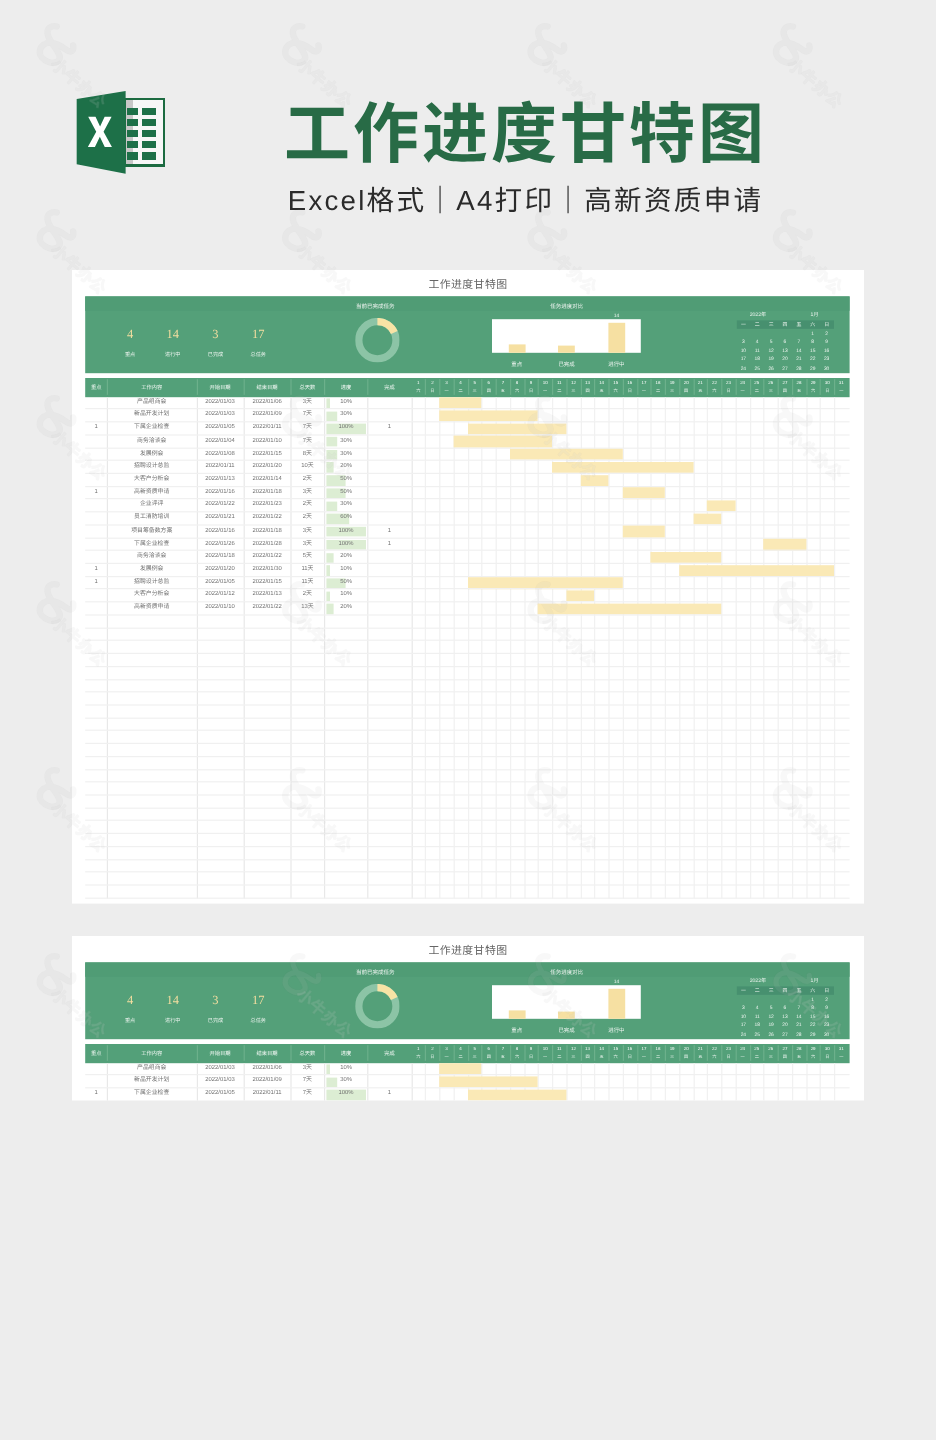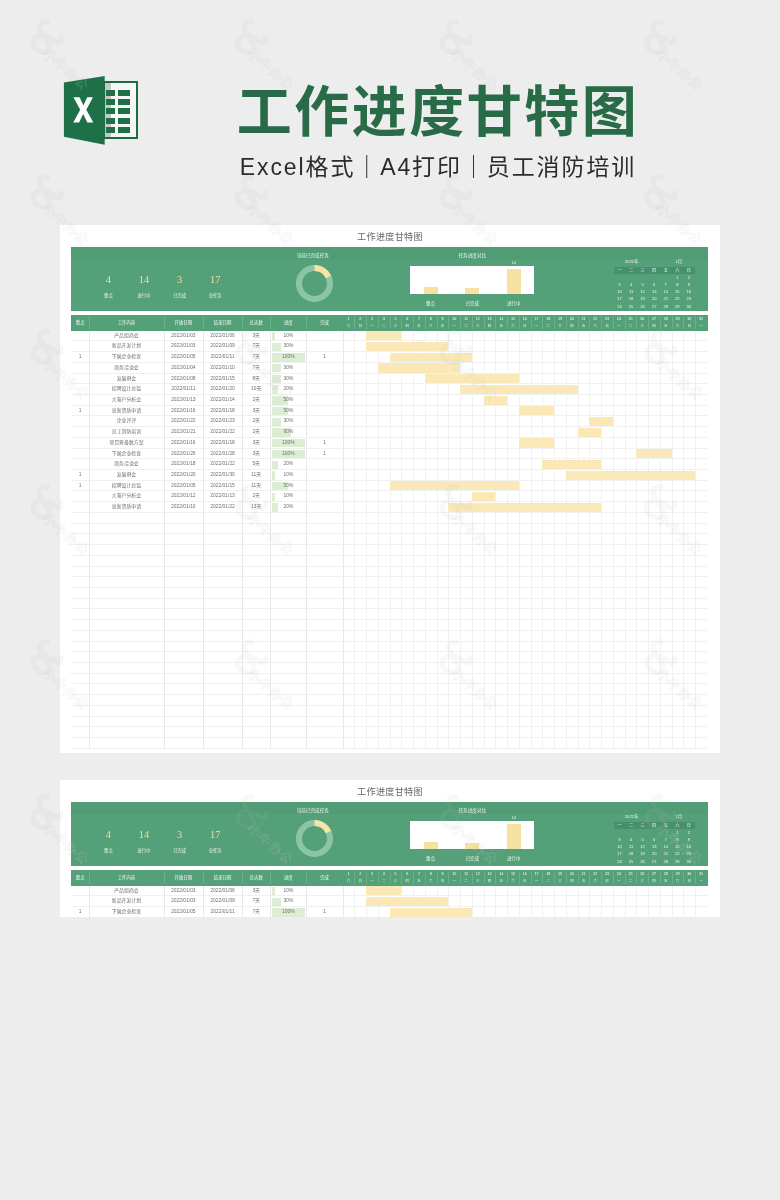"Excel格式｜A4打印｜员工消防培训" div.subtitle { text: 员工消防培训 -> 高新资质申请 }
